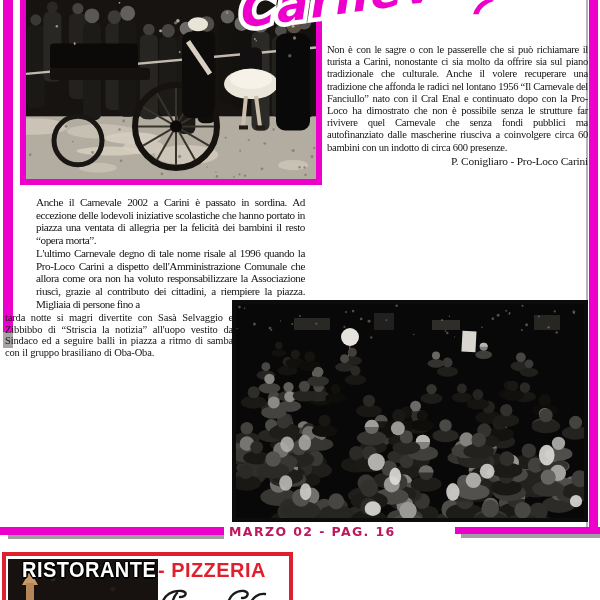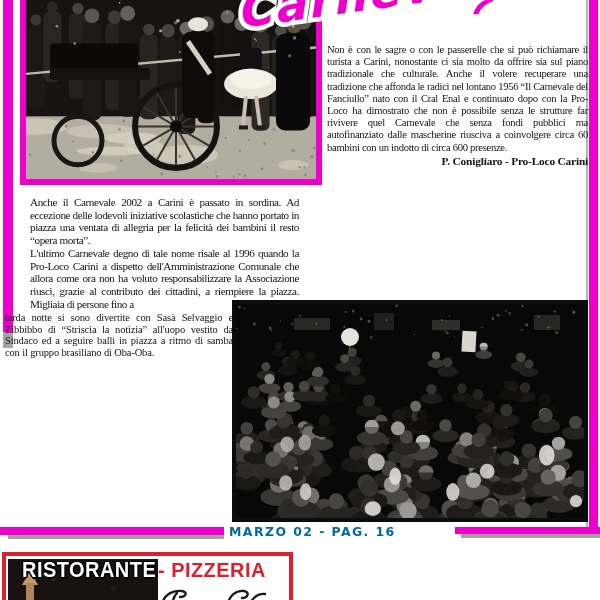"P. Conigliaro - Pro-Loco Carini" .byline { font-weight: bold -> normal }
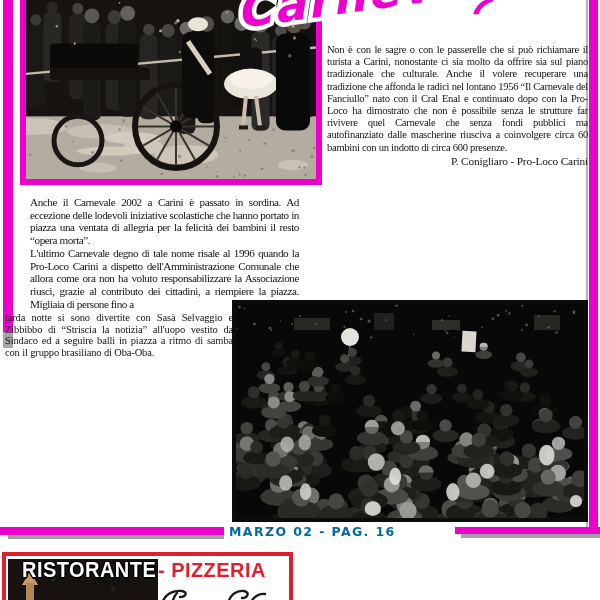"Anche il Carnevale 2002 a" .left-col-wide { left: 12px -> 18px }
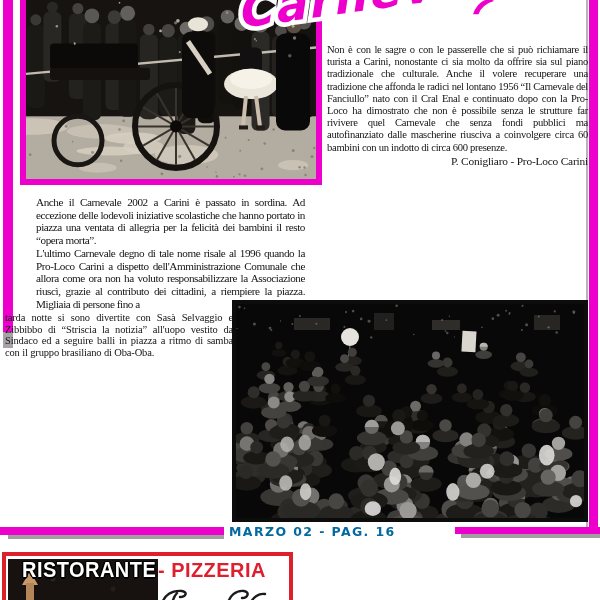"tarda notte si sono divertite" p { text: sono -> magri }
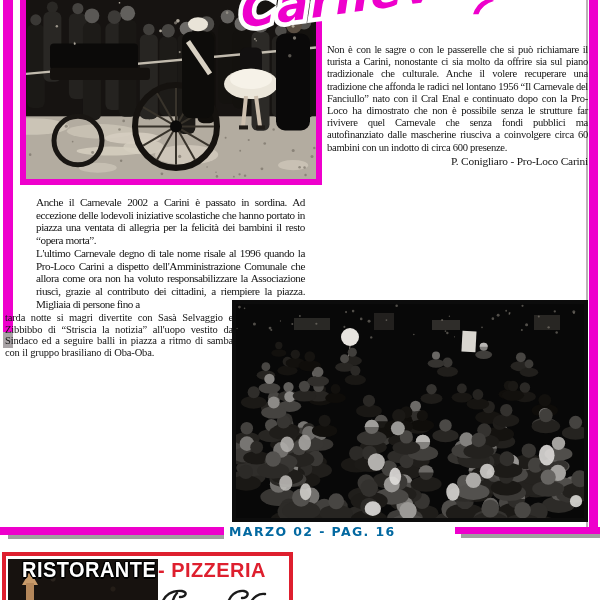"MARZO 02 - PAG. 16" .footer-label { color: #0369a1 -> #be185d }
